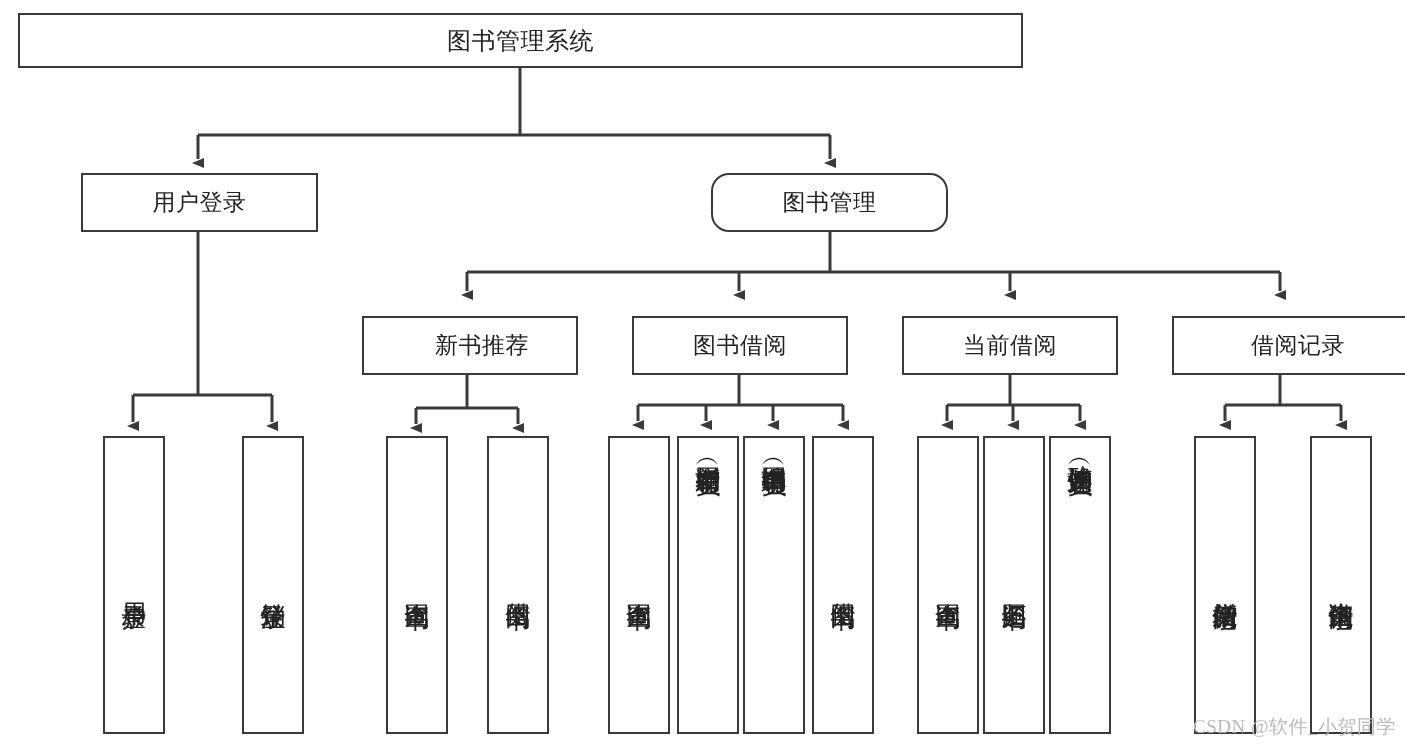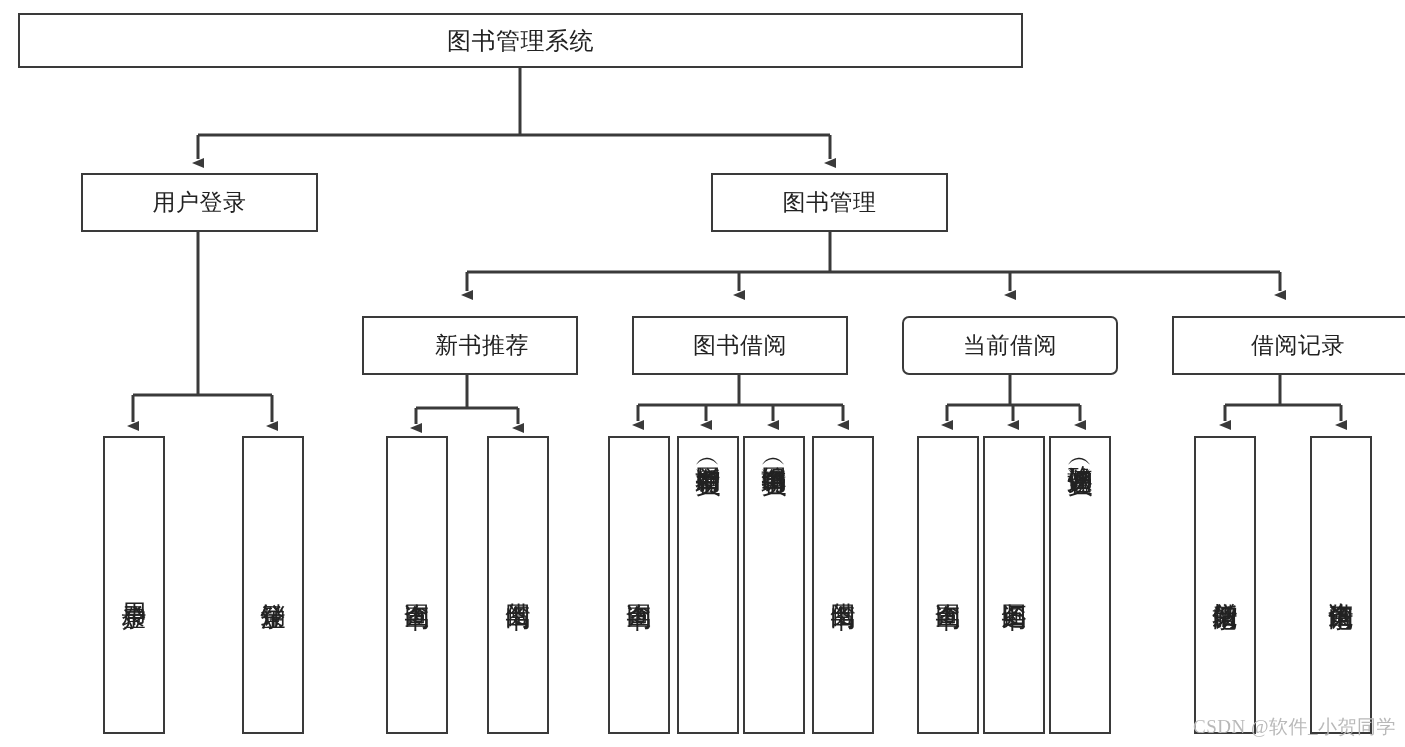"图书管理" div.node { border-radius: none -> 18px }
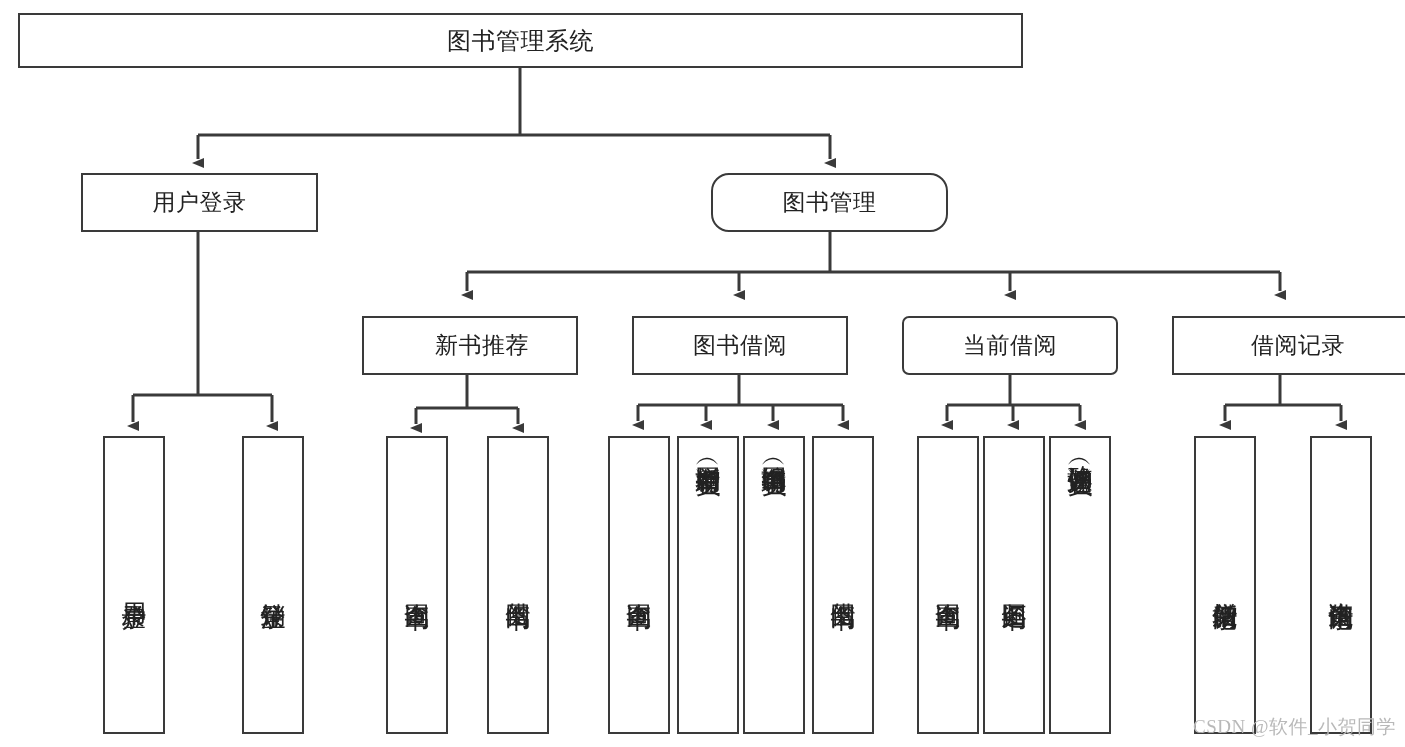"当前借阅" div.node { border-radius: 7px -> none }
